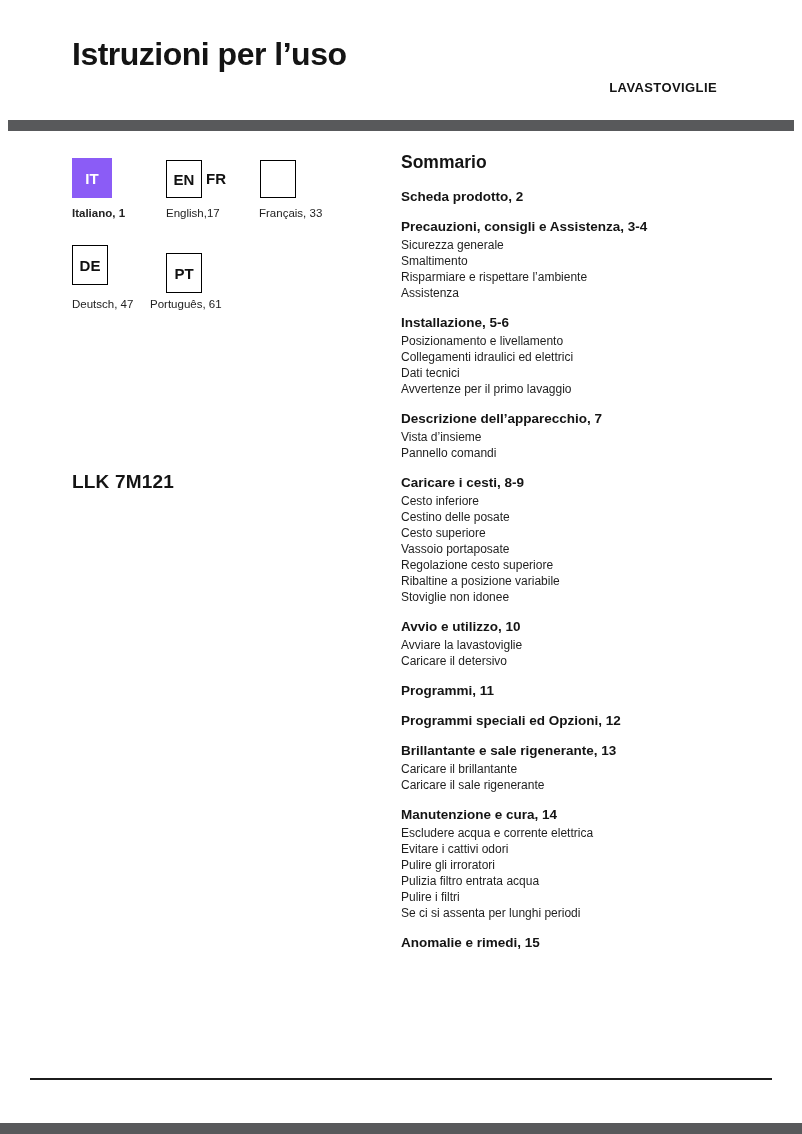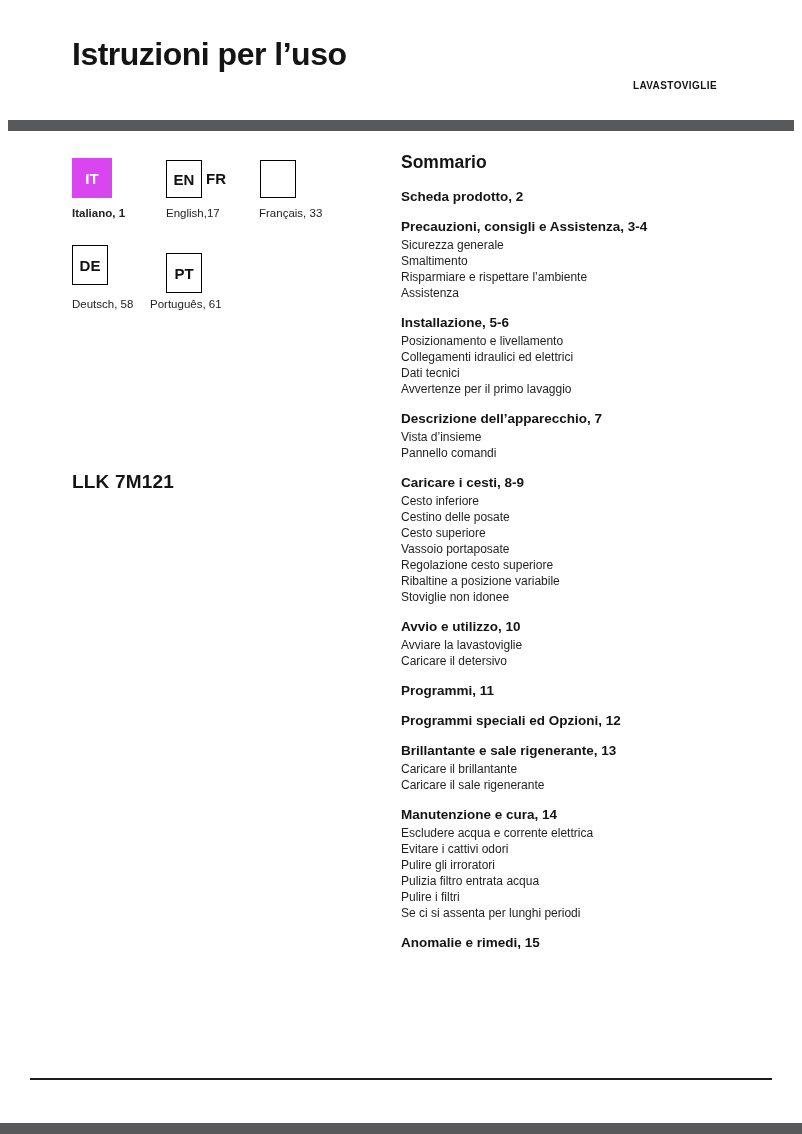"LAVASTOVIGLIE" .appliance-type { font-size: 10px -> 13px }
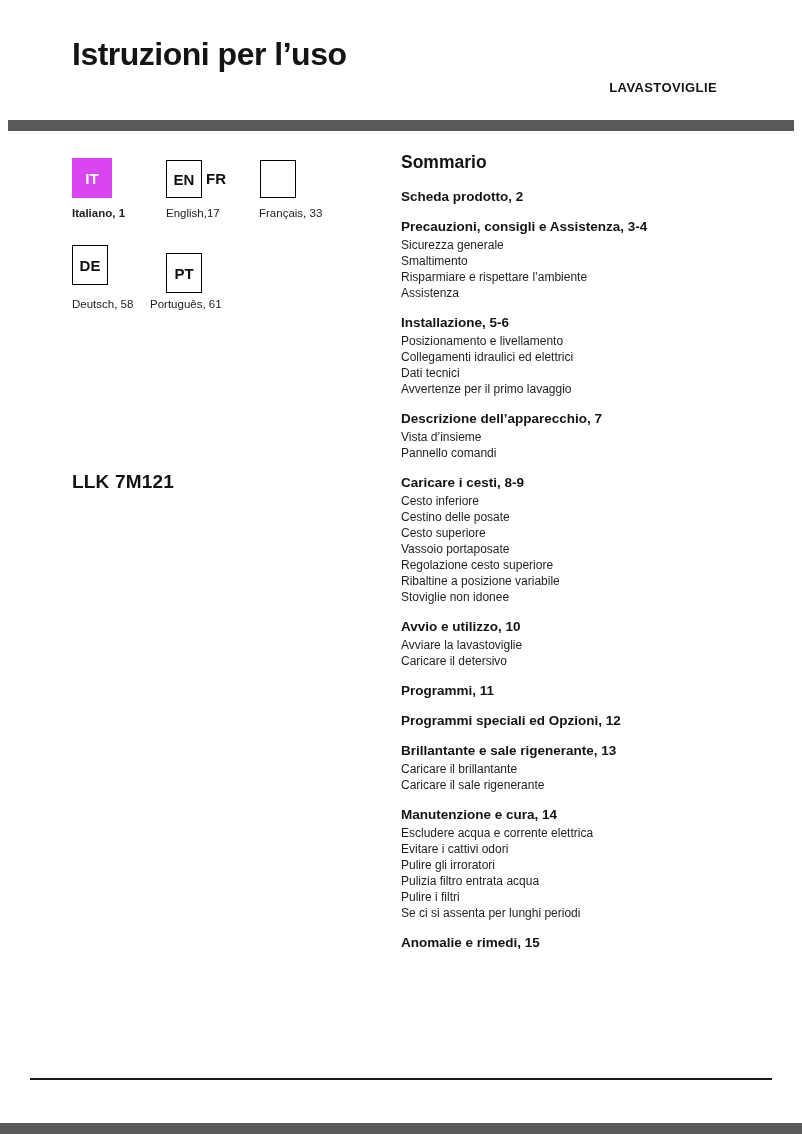"IT" .lang-box.filled { background: #d946ef -> #8b5cf6 }
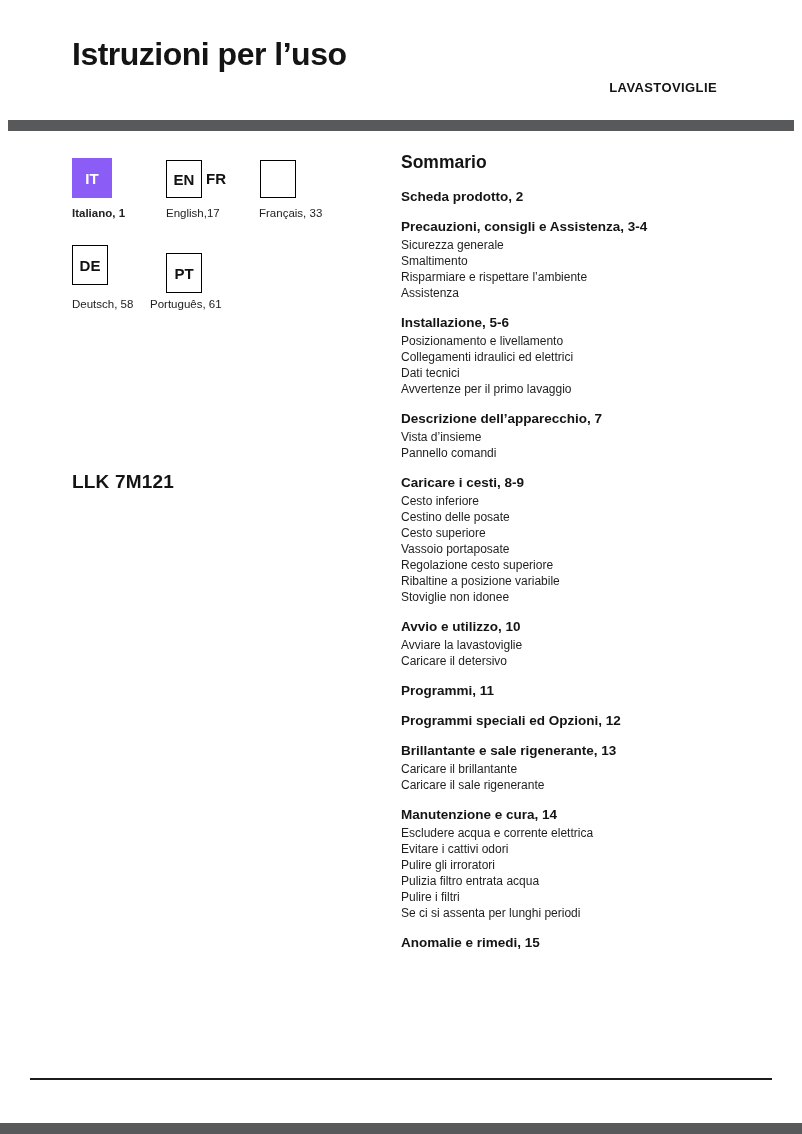"Deutsch, 58" span.lang-label { text: 58 -> 47 }
